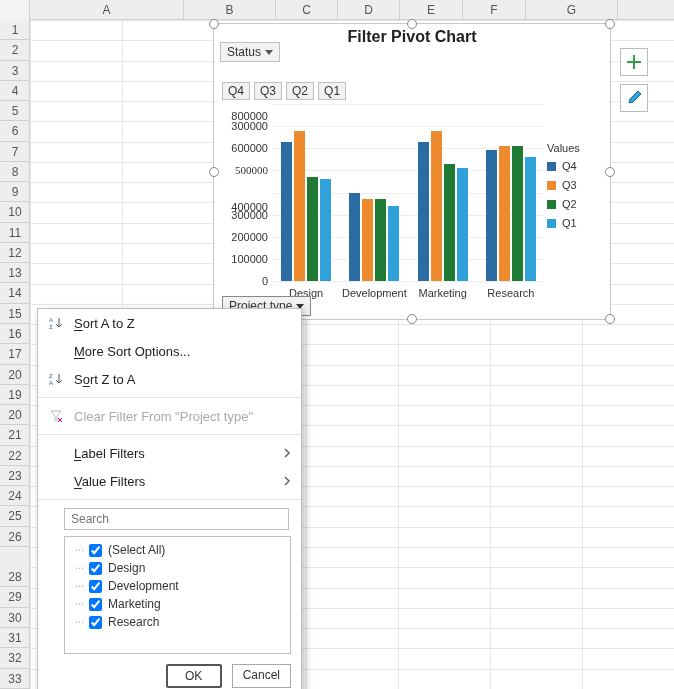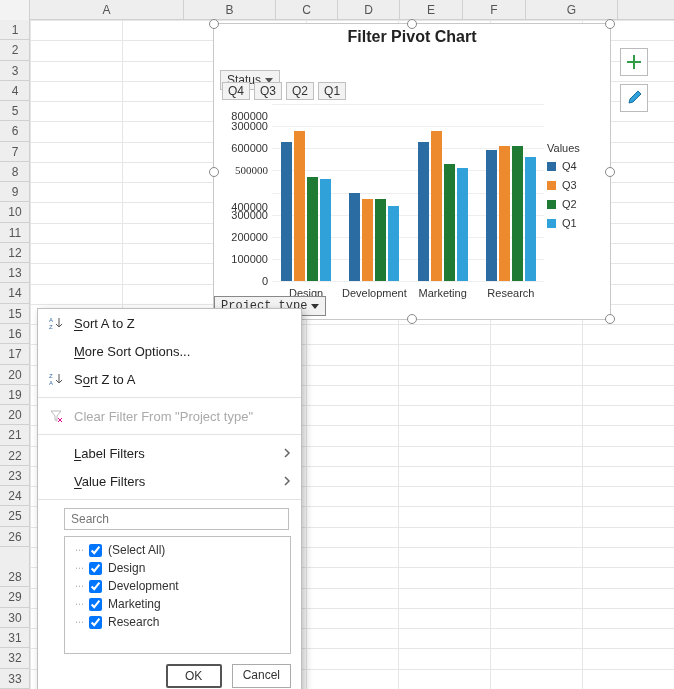"Status" .status-btn { top: 46px -> 18px }
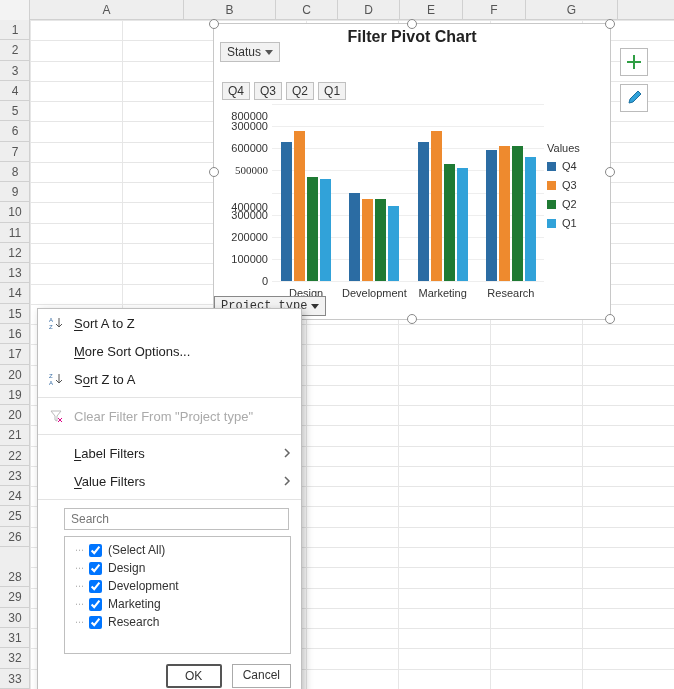"Project type" .projtype-btn { font-family: Liberation Mono, monospace -> none; left: 0 -> 8px }
